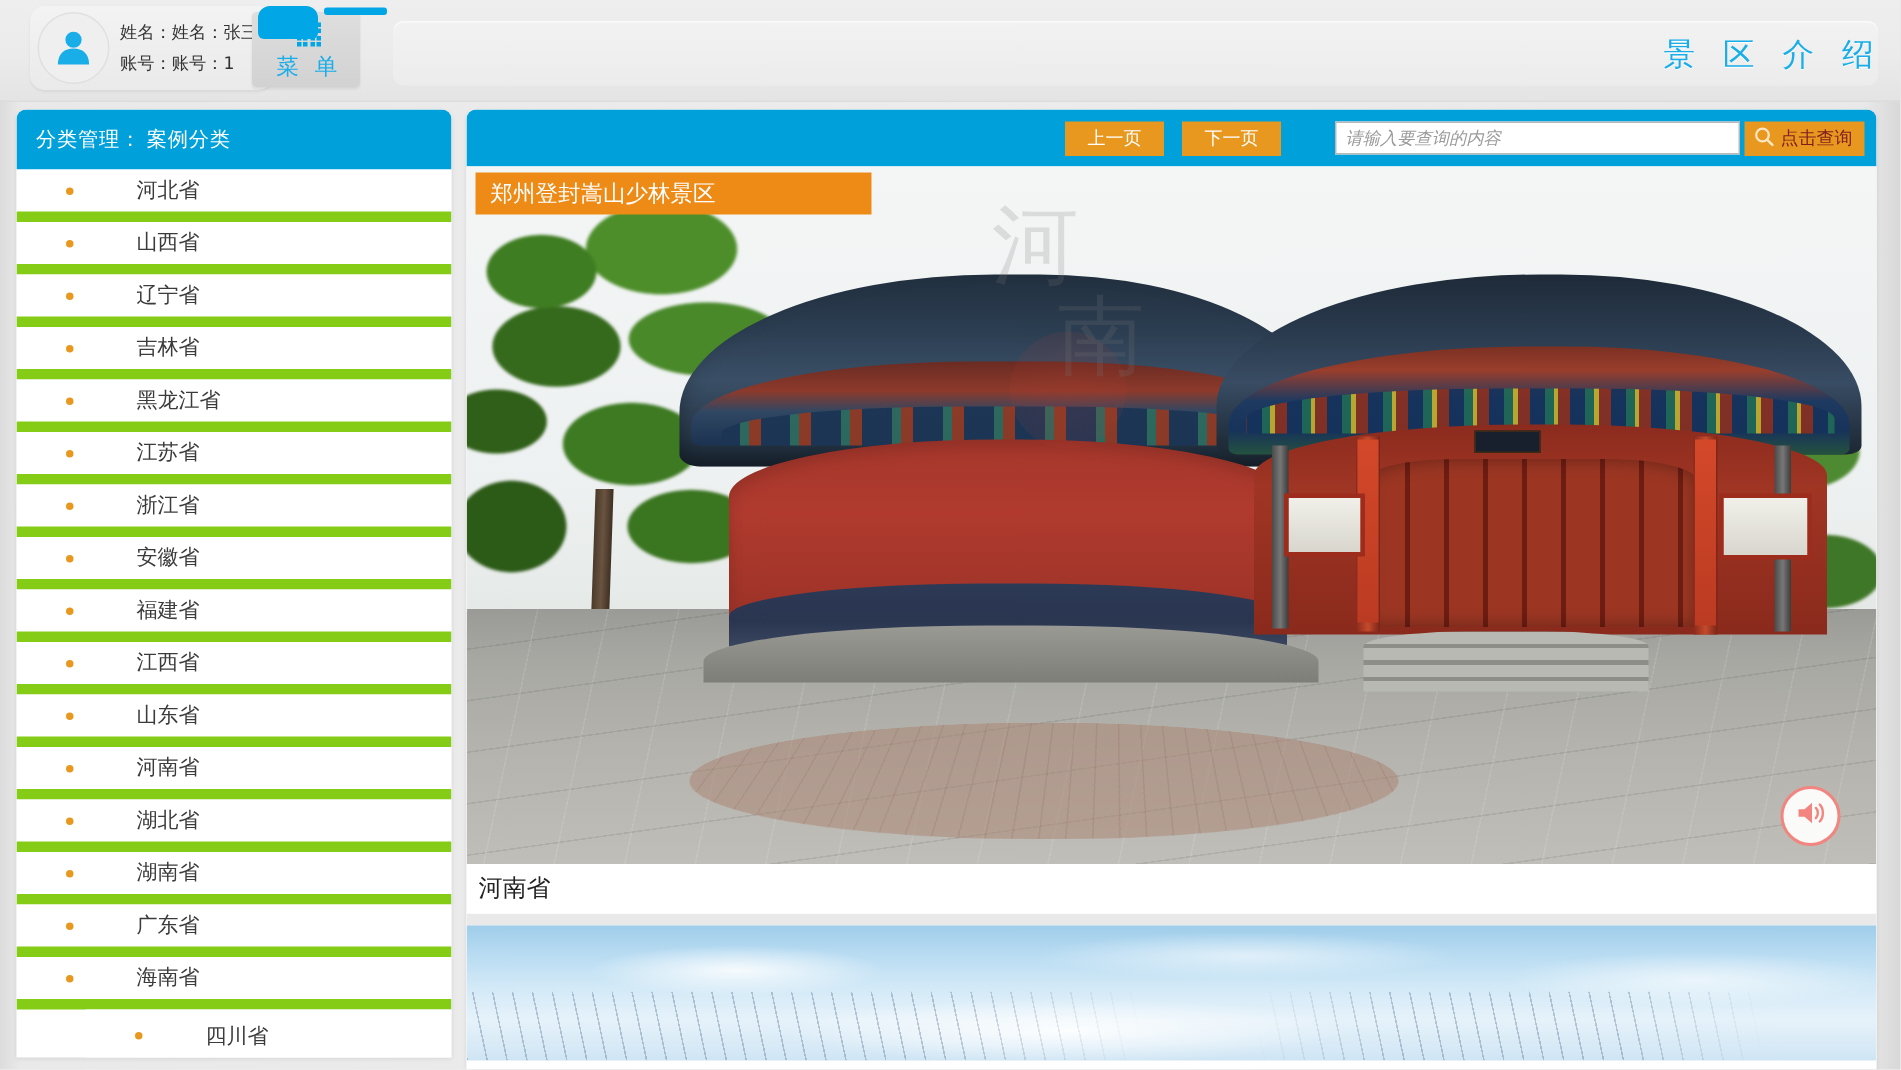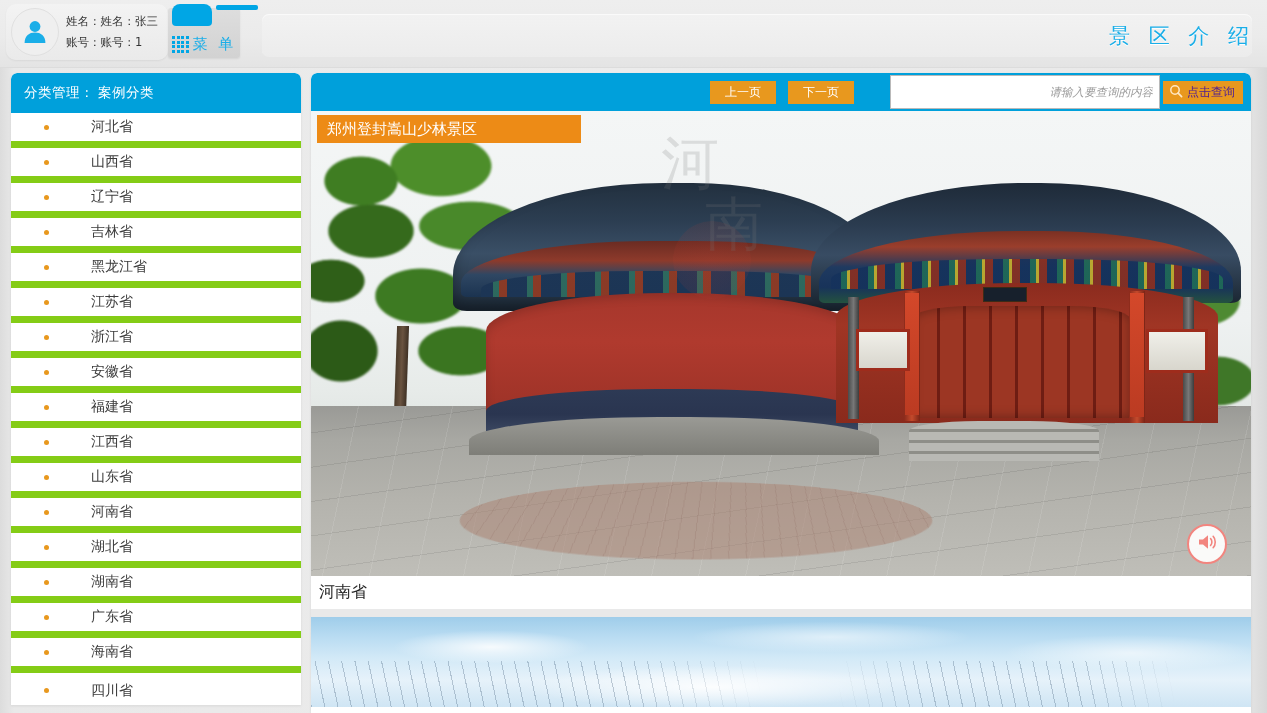"姓名：姓名：张三" .user-card { left: 6px -> 20px }
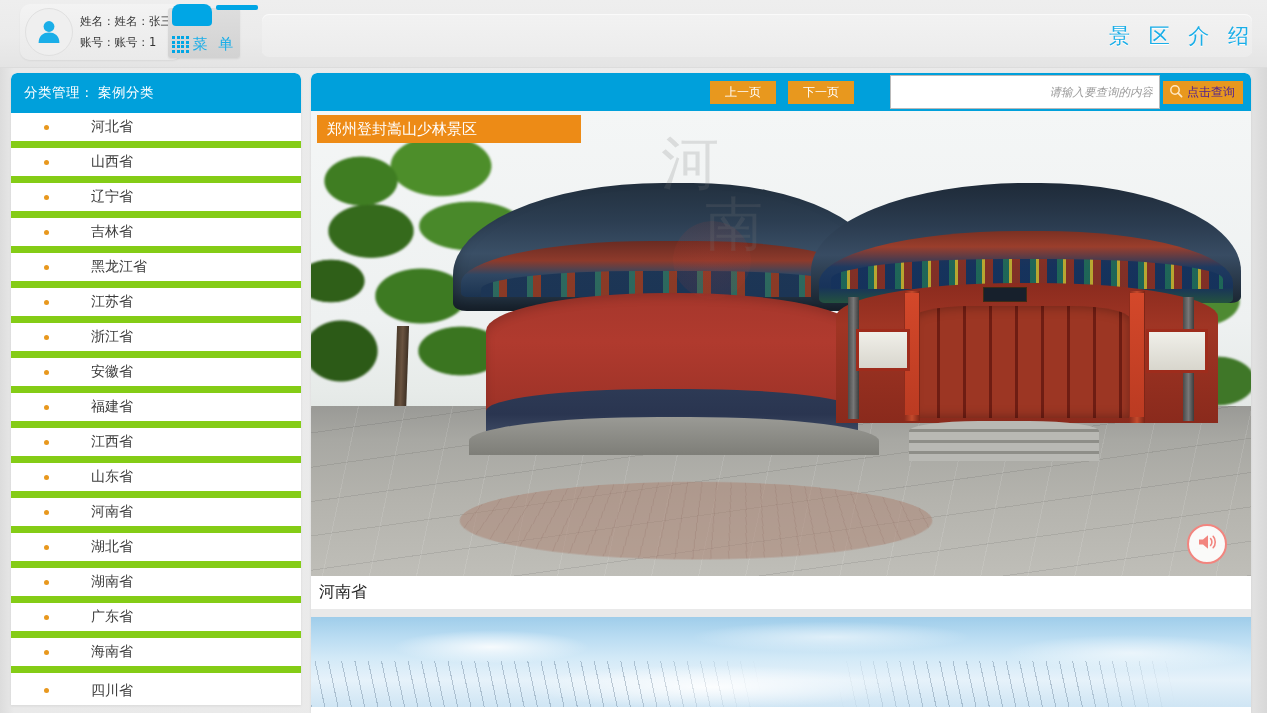"菜 单" .menu-inner { flex-direction: none -> column }
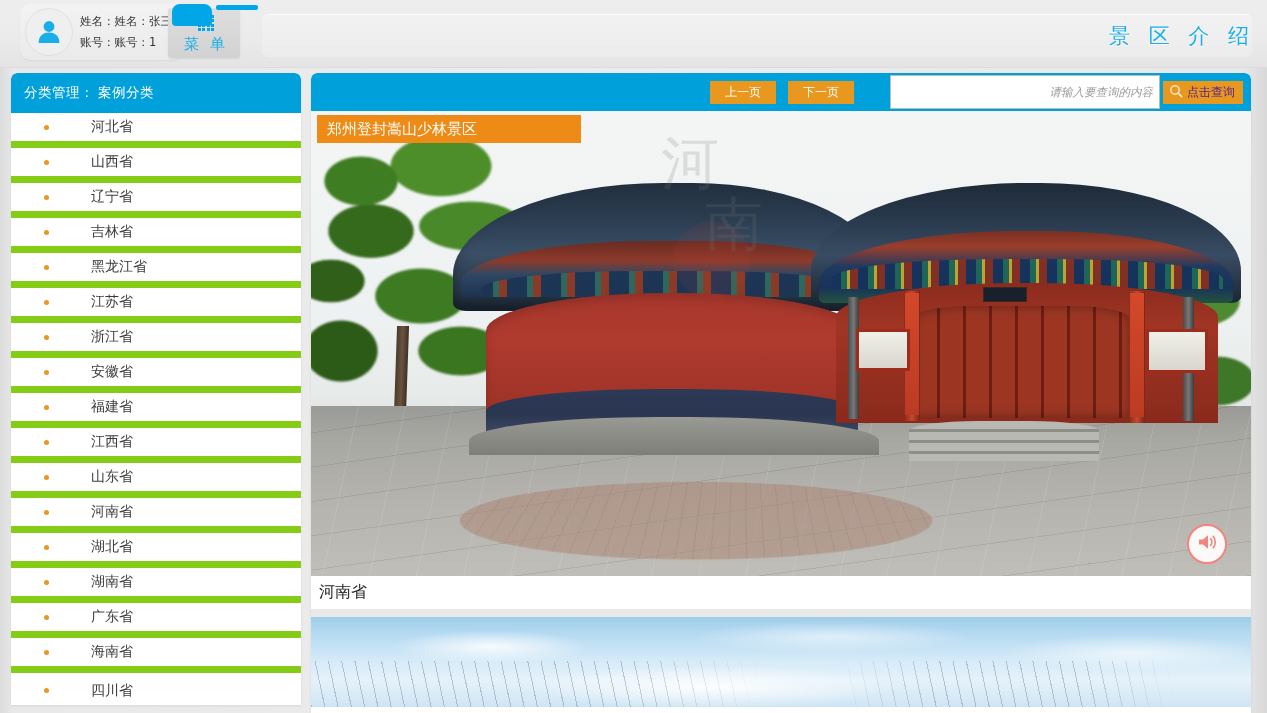"请输入要查询的内容" .search-input { height: 34px -> 22px; text-align: right -> none }
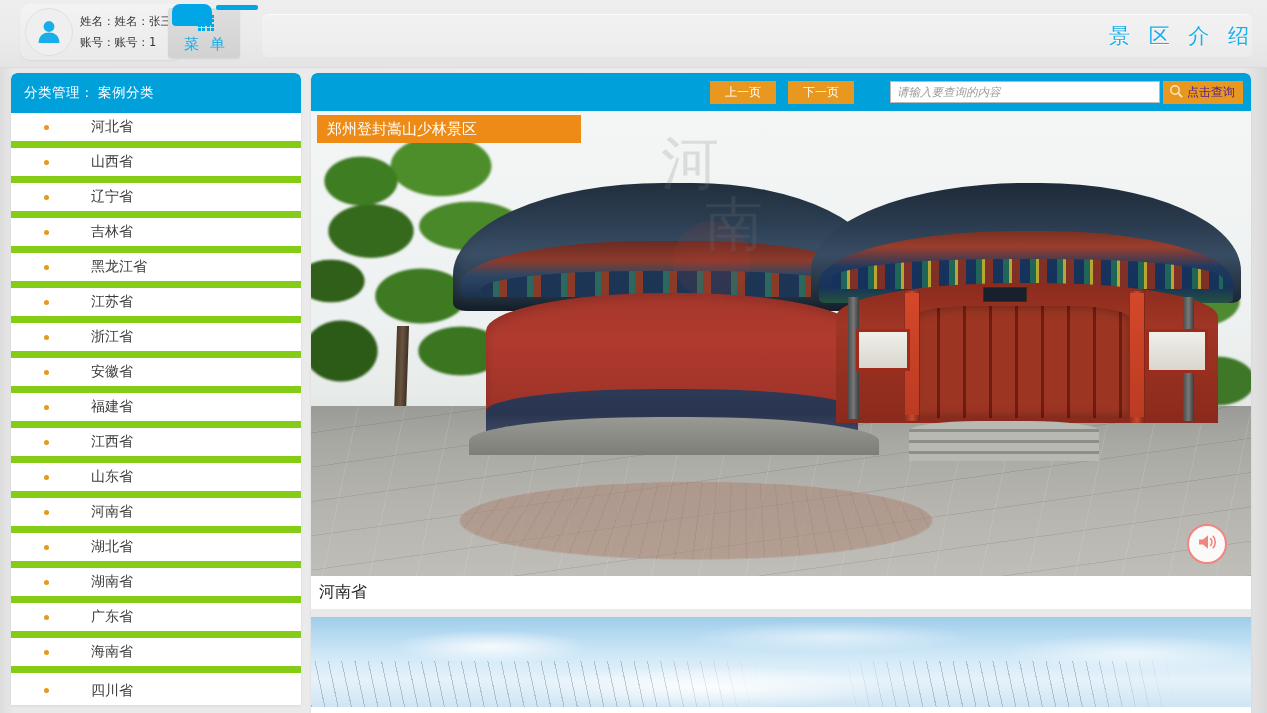"点击查询" .search-btn { color: #4c1d95 -> #7f1d1d }
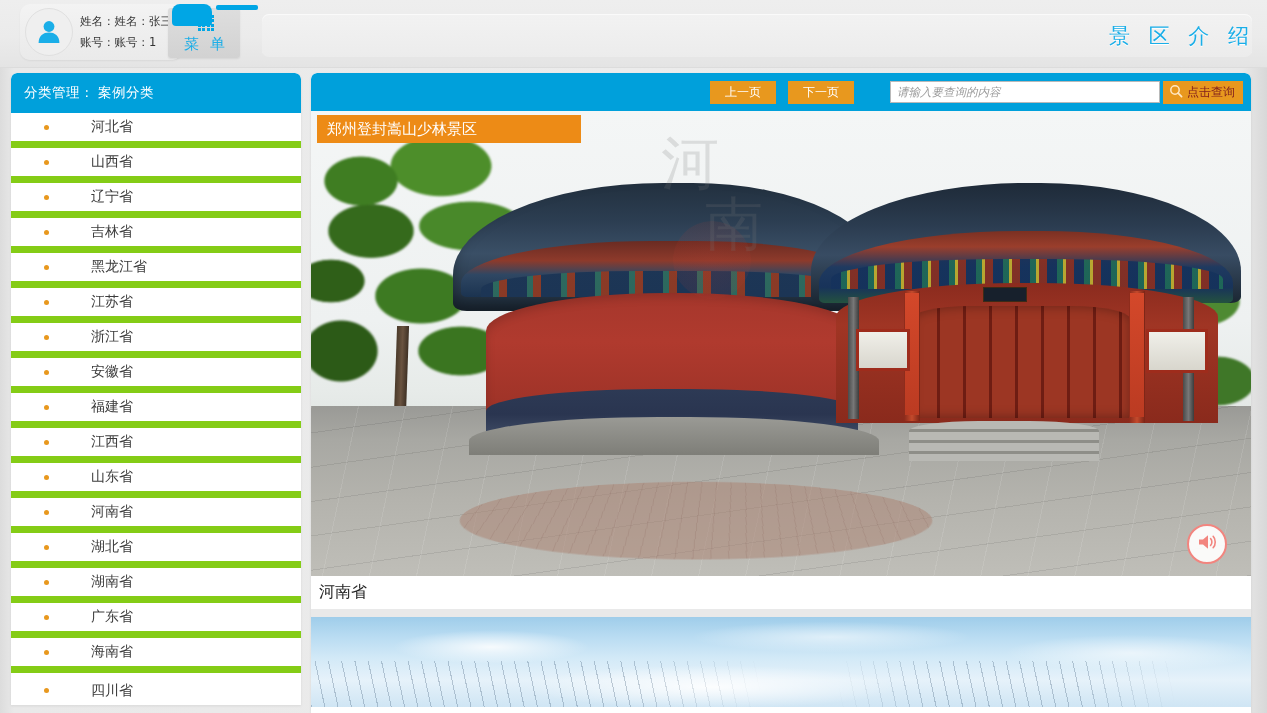"四川省" .side-item:last-child { margin-left: none -> 46px }
